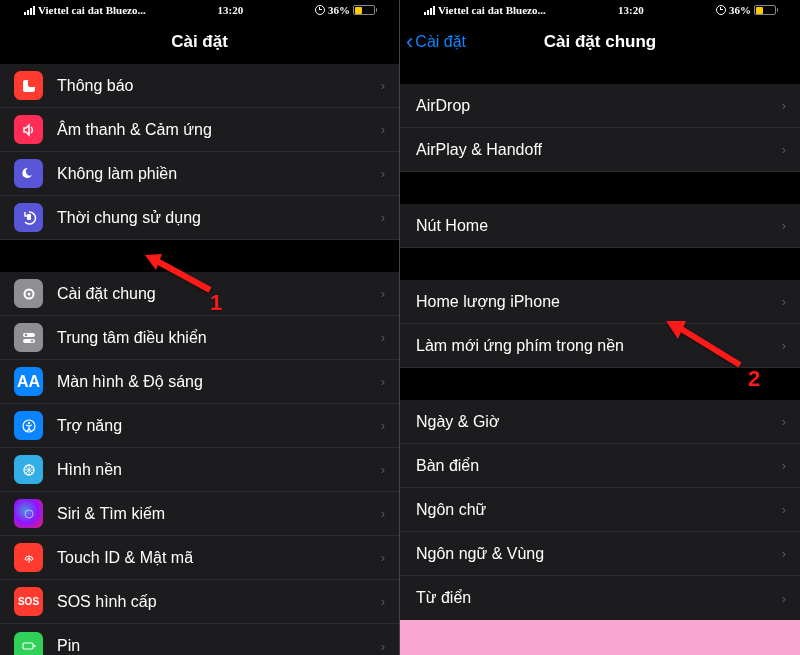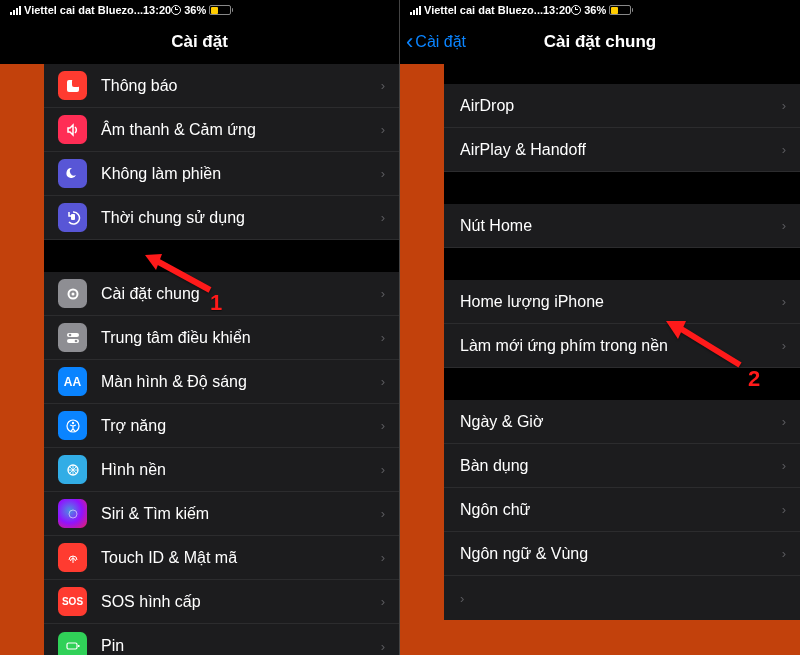"Viettel cai dat Bluezo..." .statusbar { font-family: none -> Liberation Serif, serif; justify-content: none -> space-between; padding: 0 10px -> 0 24px }
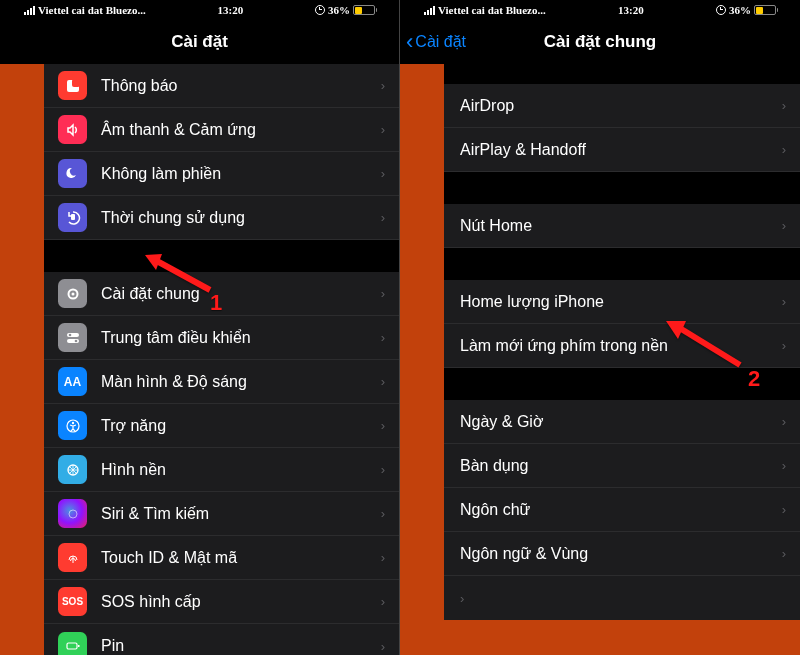"Thông báo" .body-scroll { background: #c2410c -> #f9a8d4; padding-left: 44px -> none }
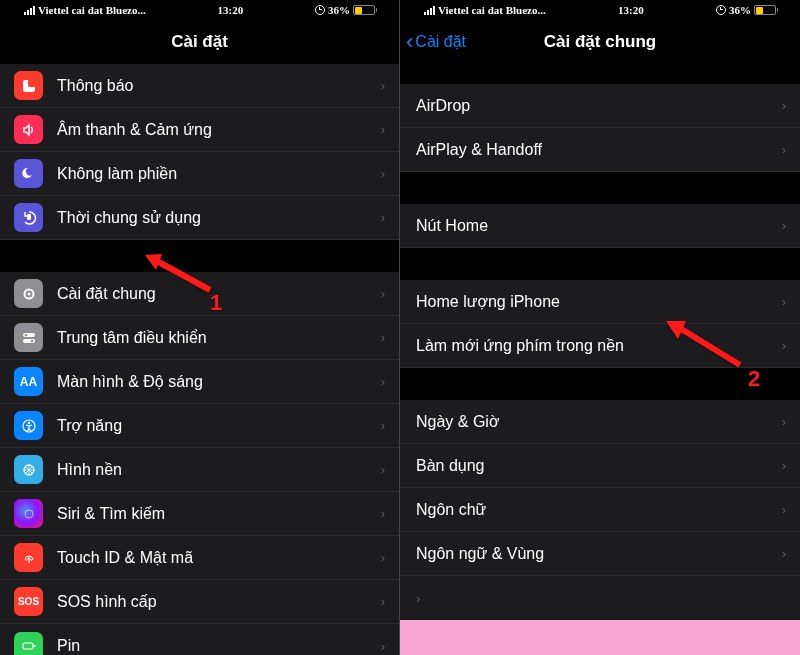"AA" span { font-size: 12px -> 16px }
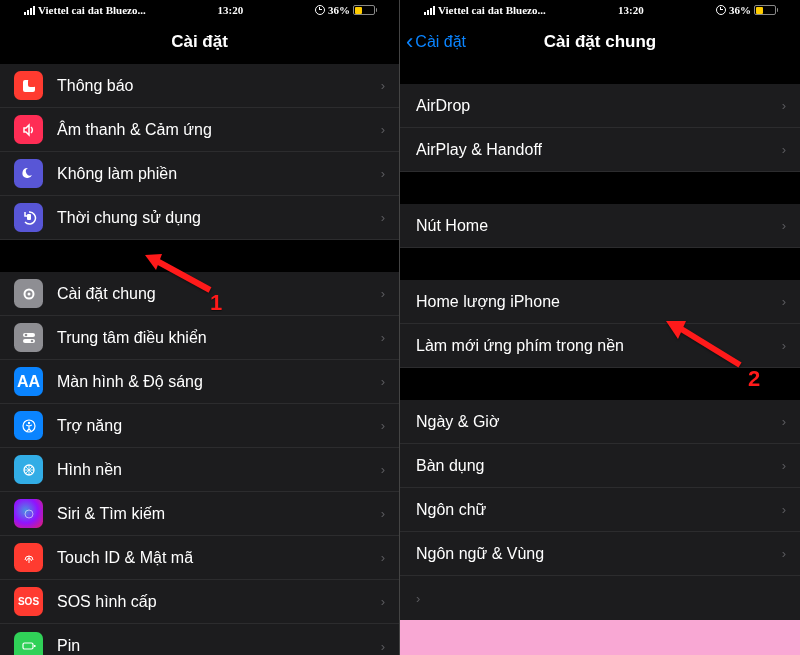"Bàn dụng" span.label { text: dụng -> điển }
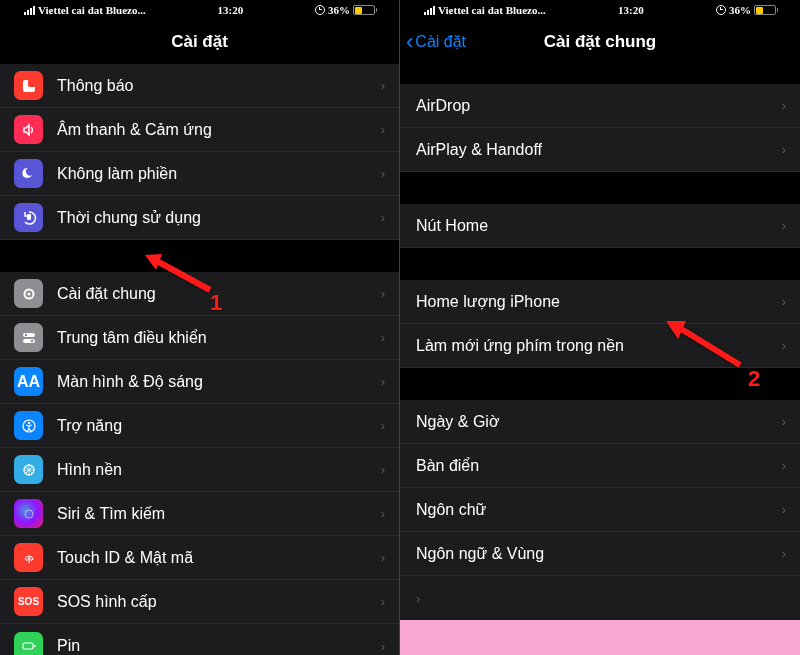"Từ điển" span.label { html: none -> <span>Từ điển</span> }
